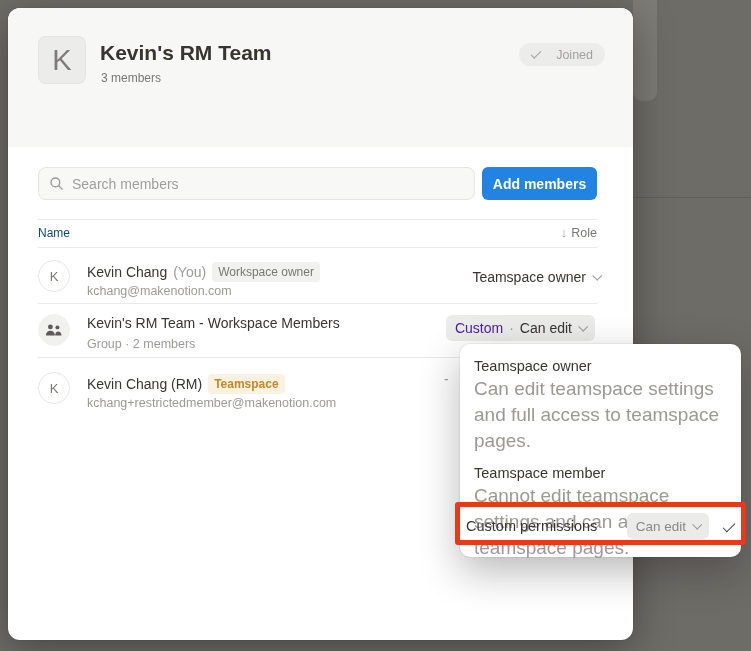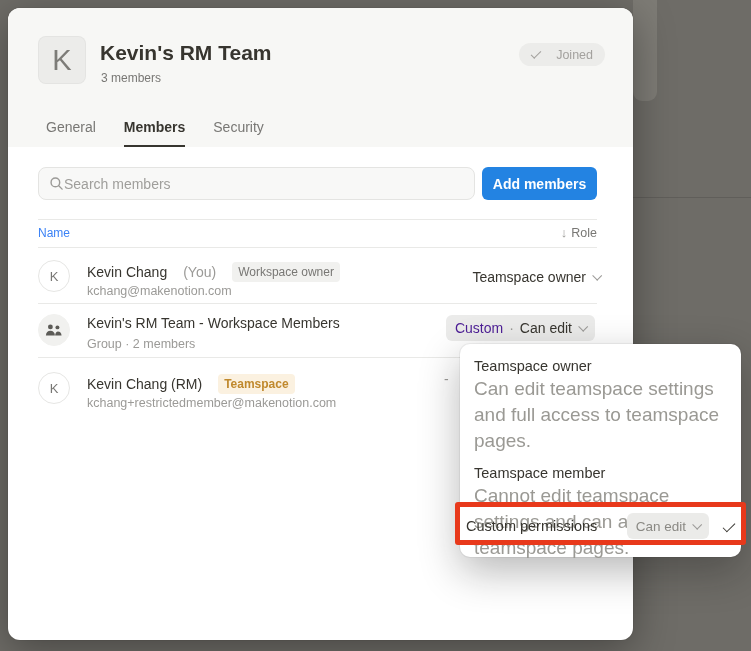"General" div.tabs { html: <div> <div>General</div> <div>Members</div> <div>Security</div> </div> -> none }
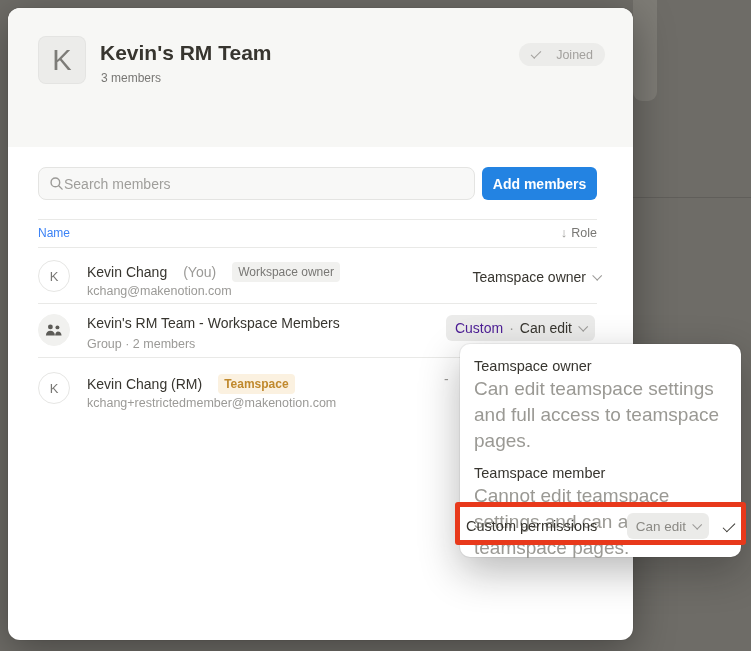"Search members" .search-box { gap: none -> 8px }
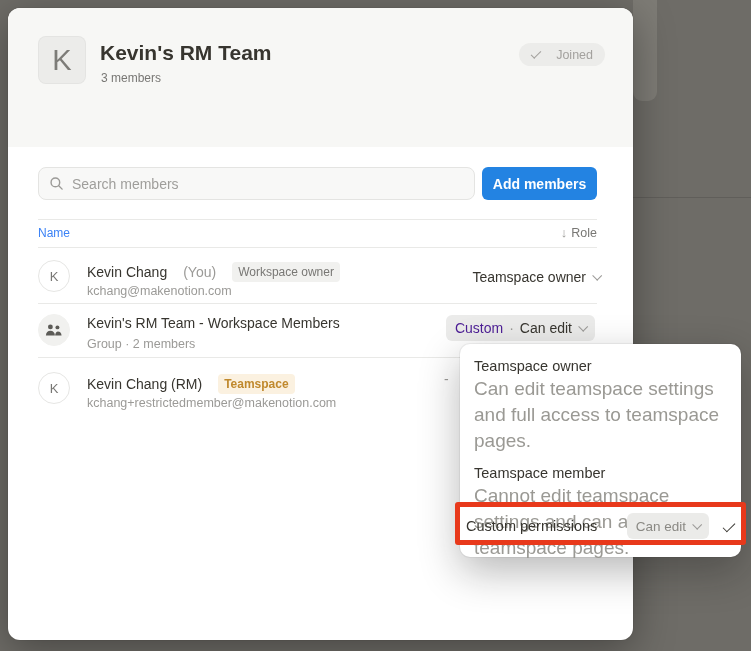"Name" .col-name { color: #3b82f6 -> #0c4a6e }
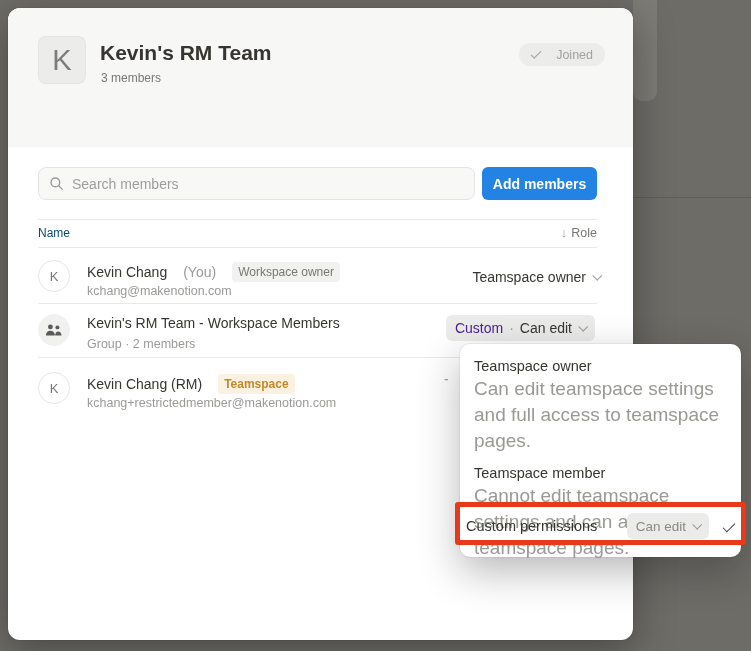"Kevin Chang" .row-name { gap: 16px -> 6px }
